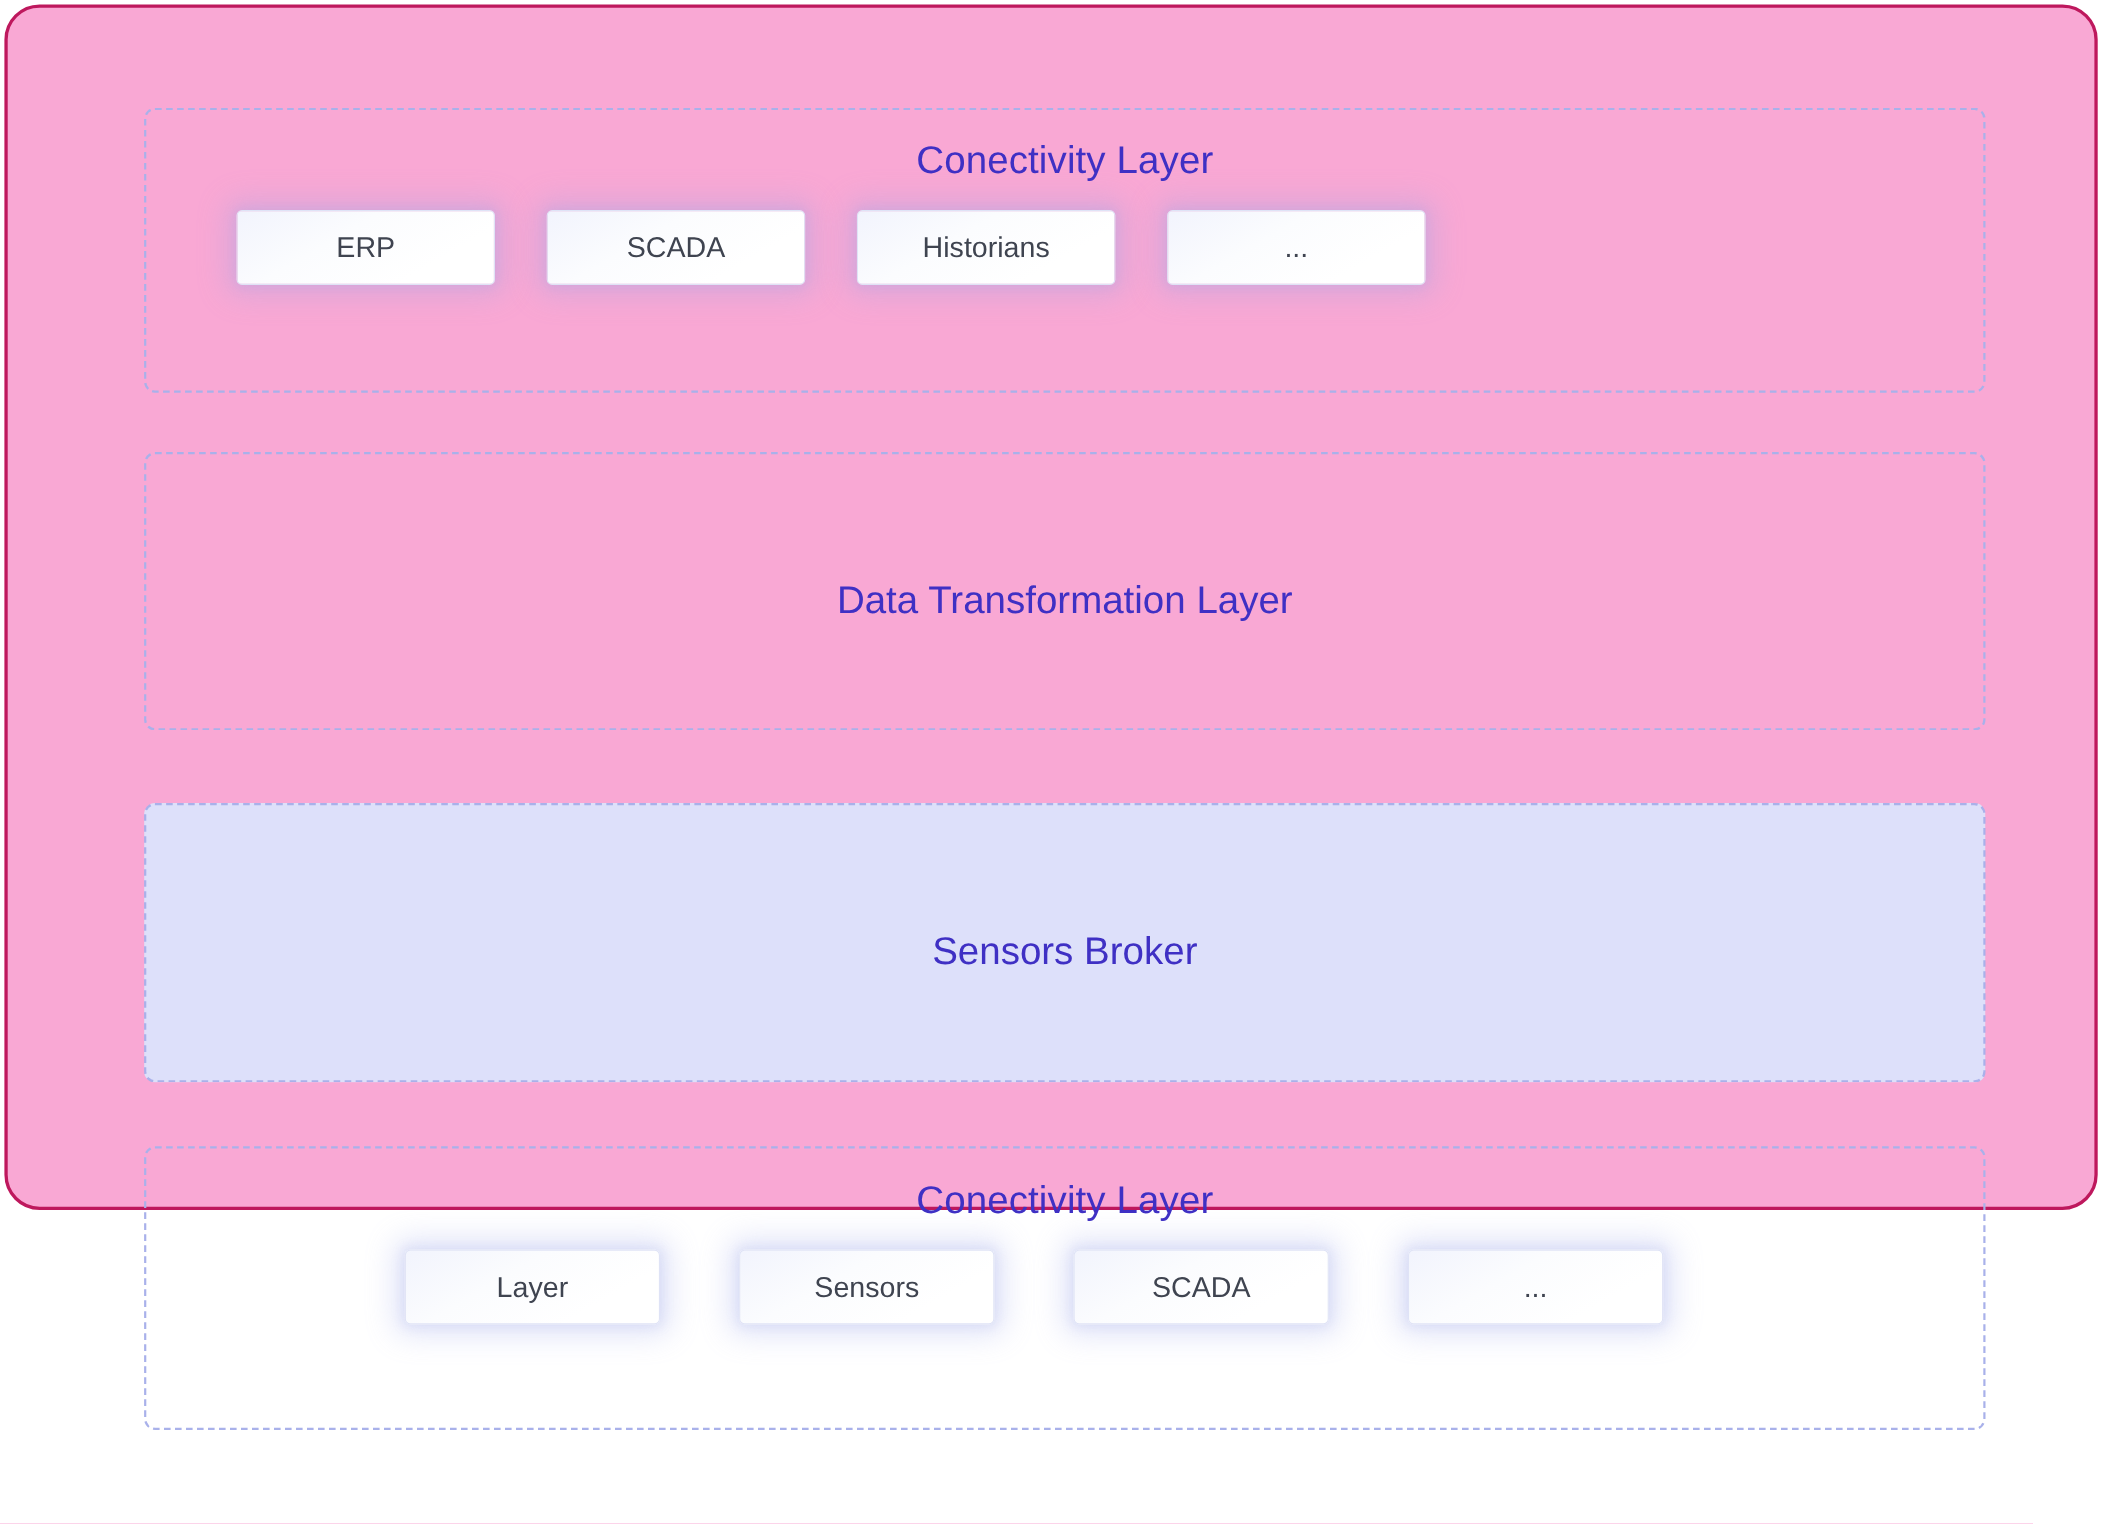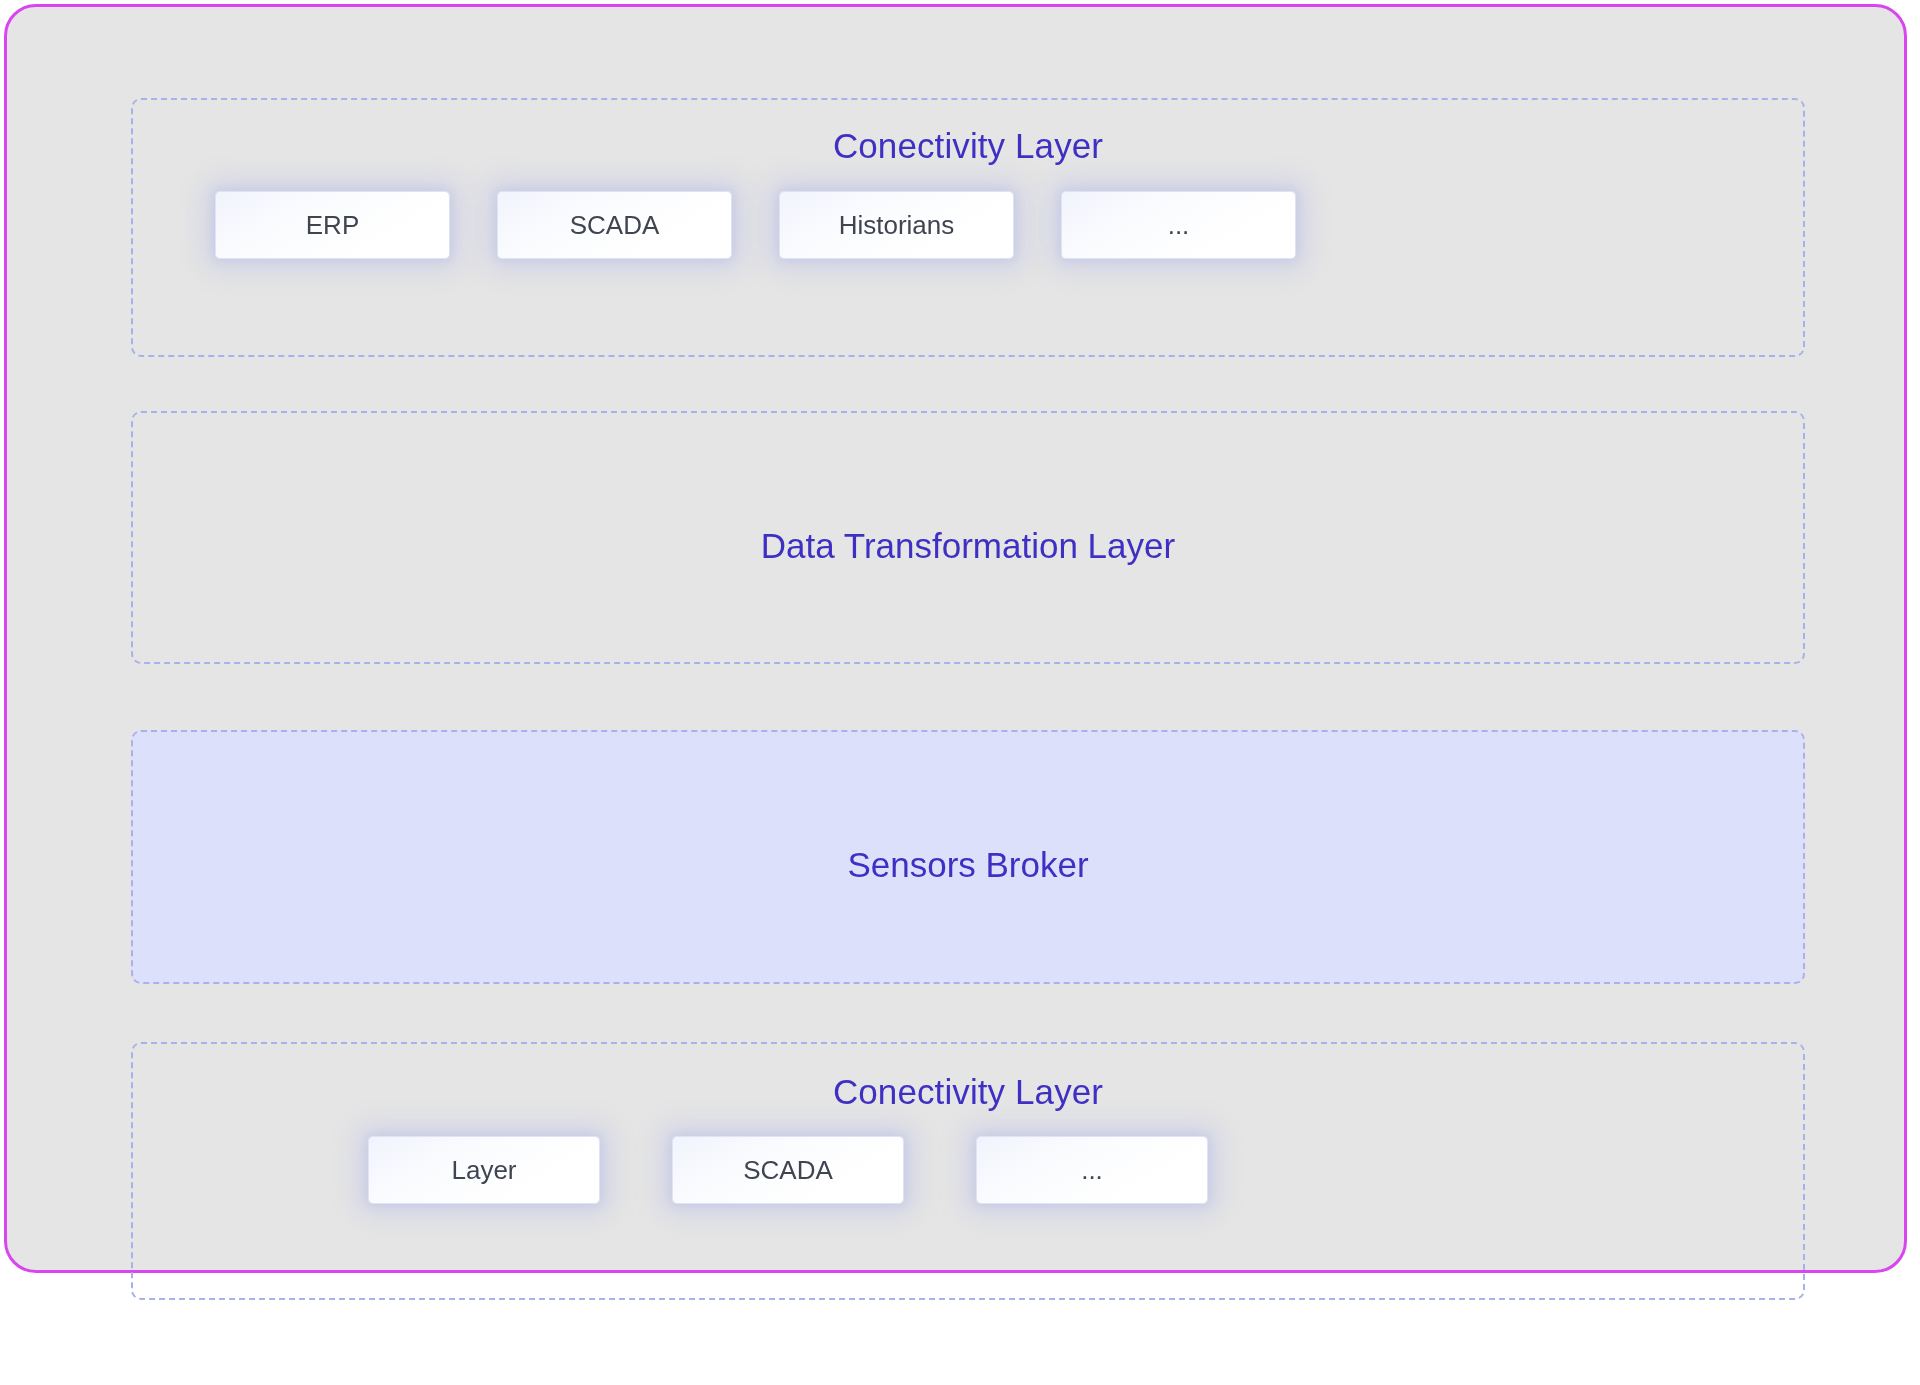"Conectivity Layer" #diagram-frame { background: #e5e5e5 -> #f9a8d4; border: 3px solid #d946ef -> 3px solid #be185d; height: 1269px -> 1096px }
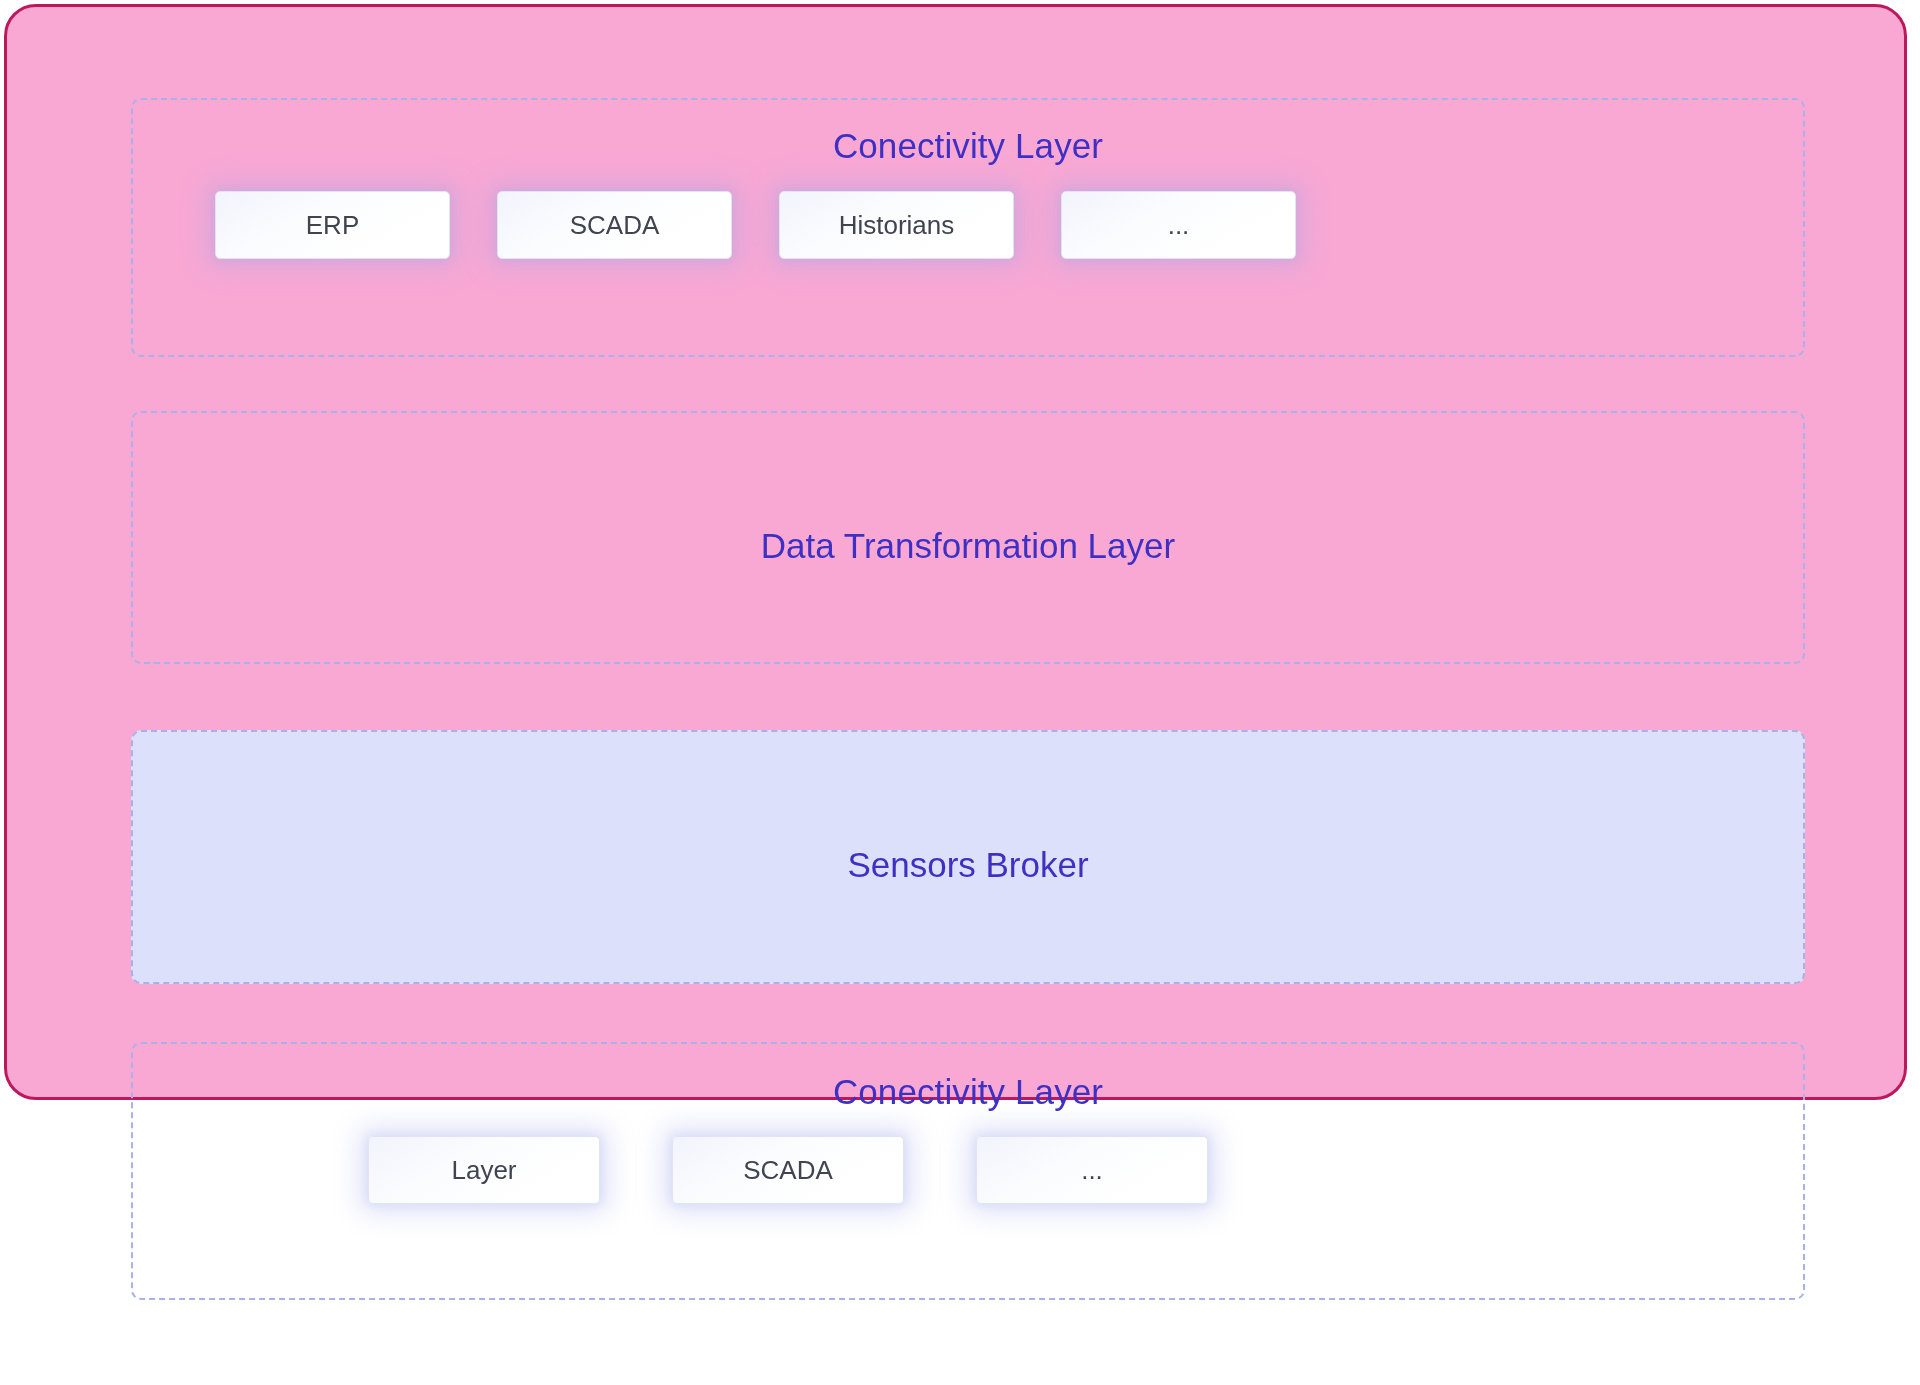"Sensors" div.node { html: none -> <div> <span>Sensors</span> </div> }
